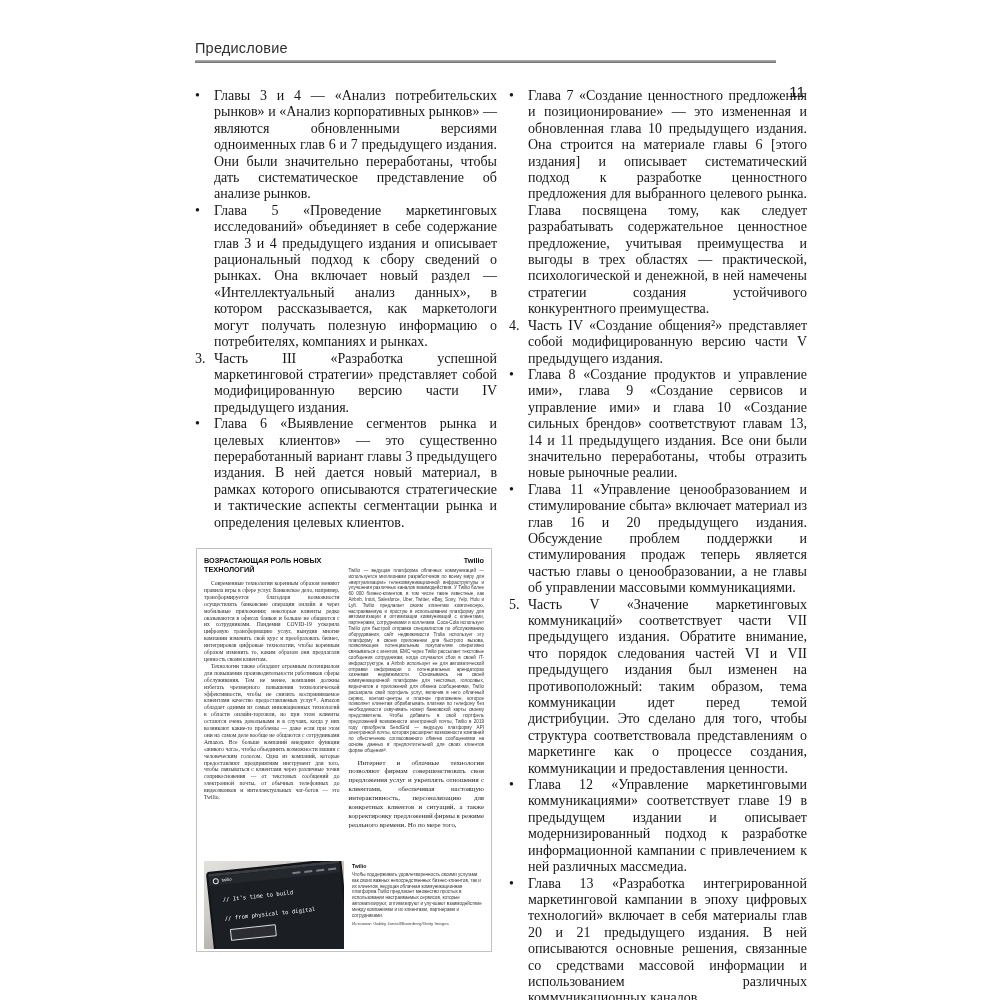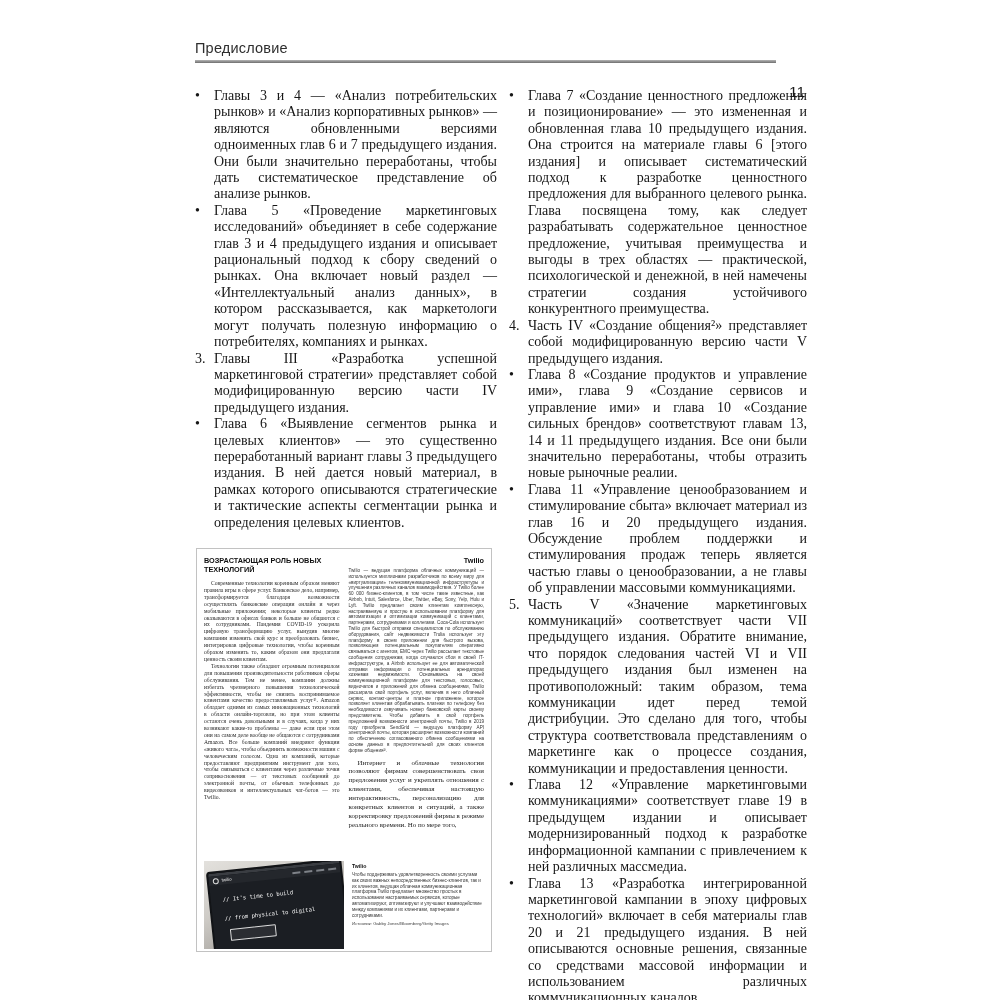"Главы III «Разработка успешной" span.tx { text: Главы -> Часть }
